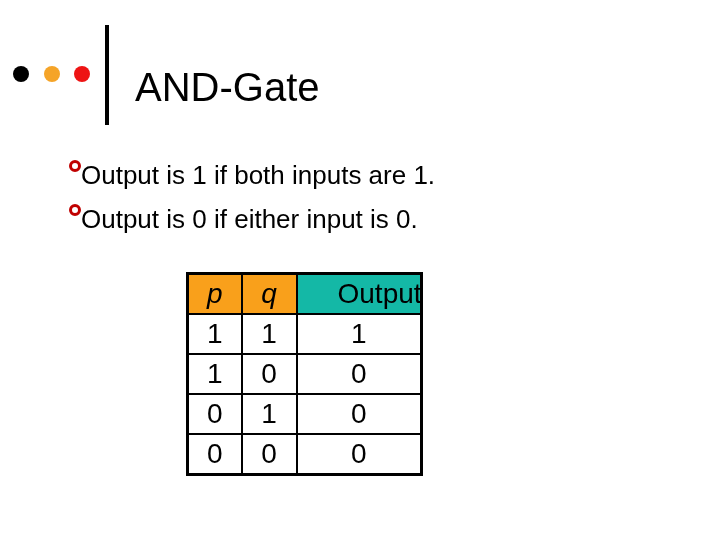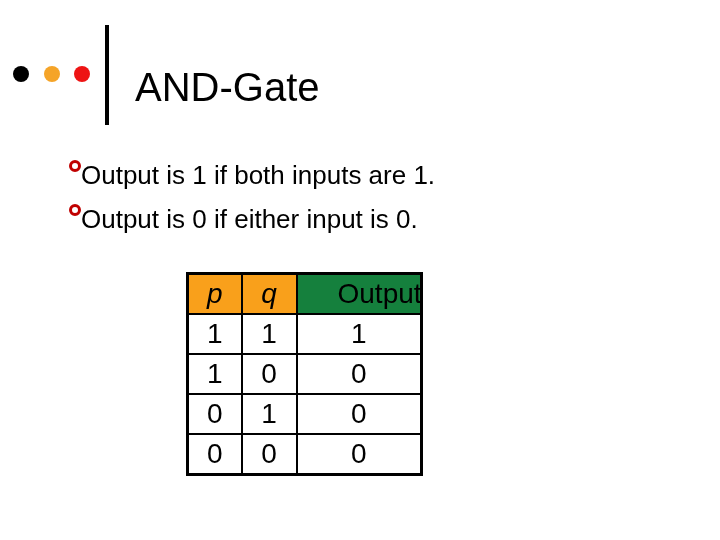"Output" th { background-color: #15803d -> #14b8a6 }
